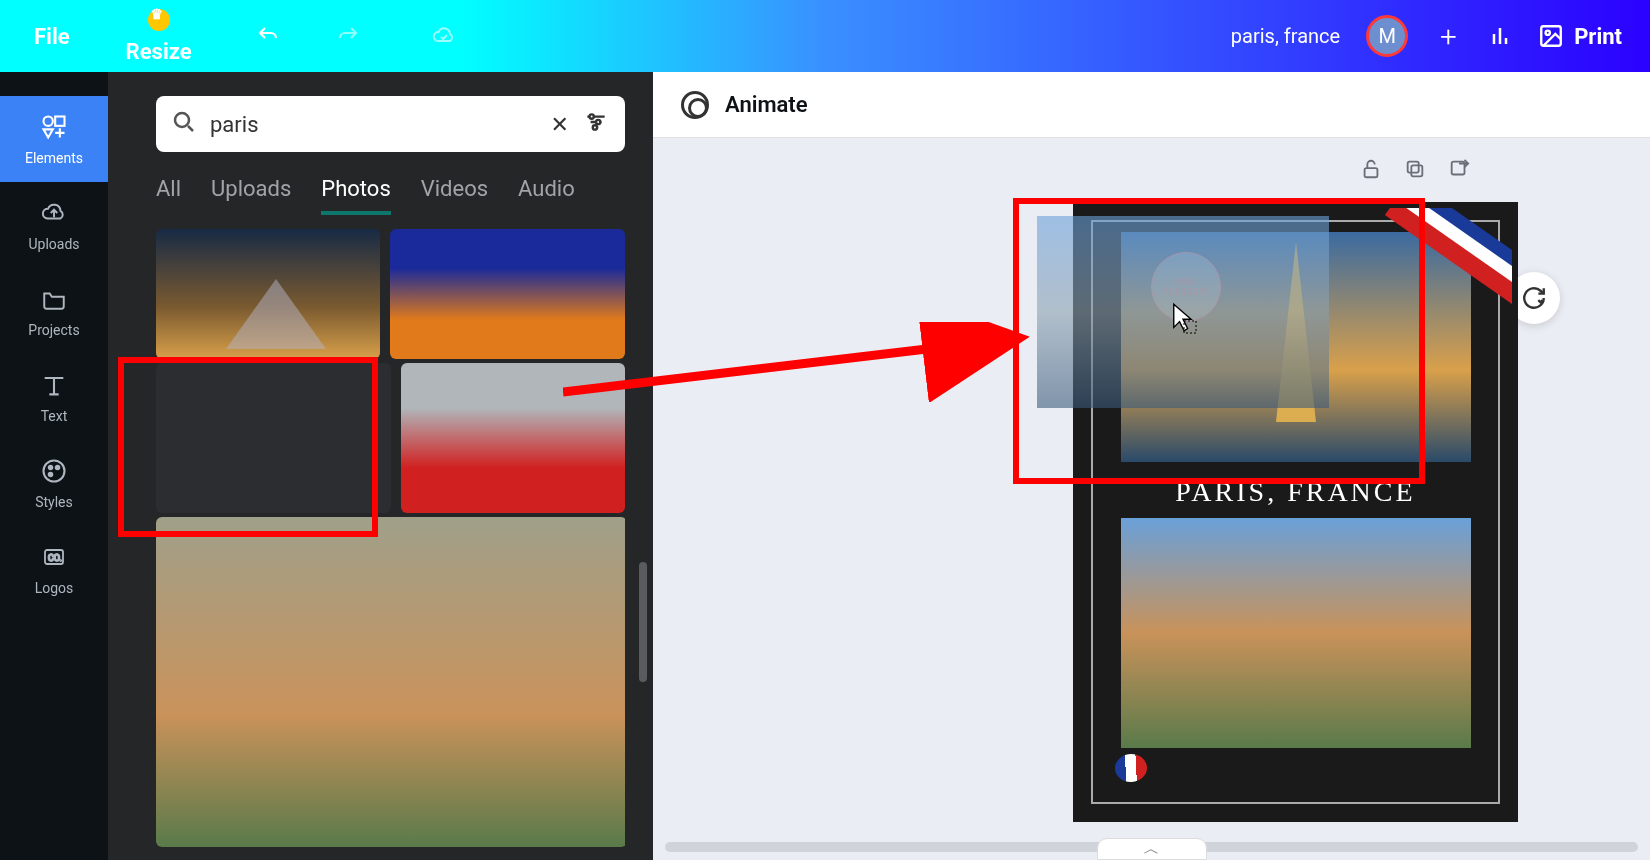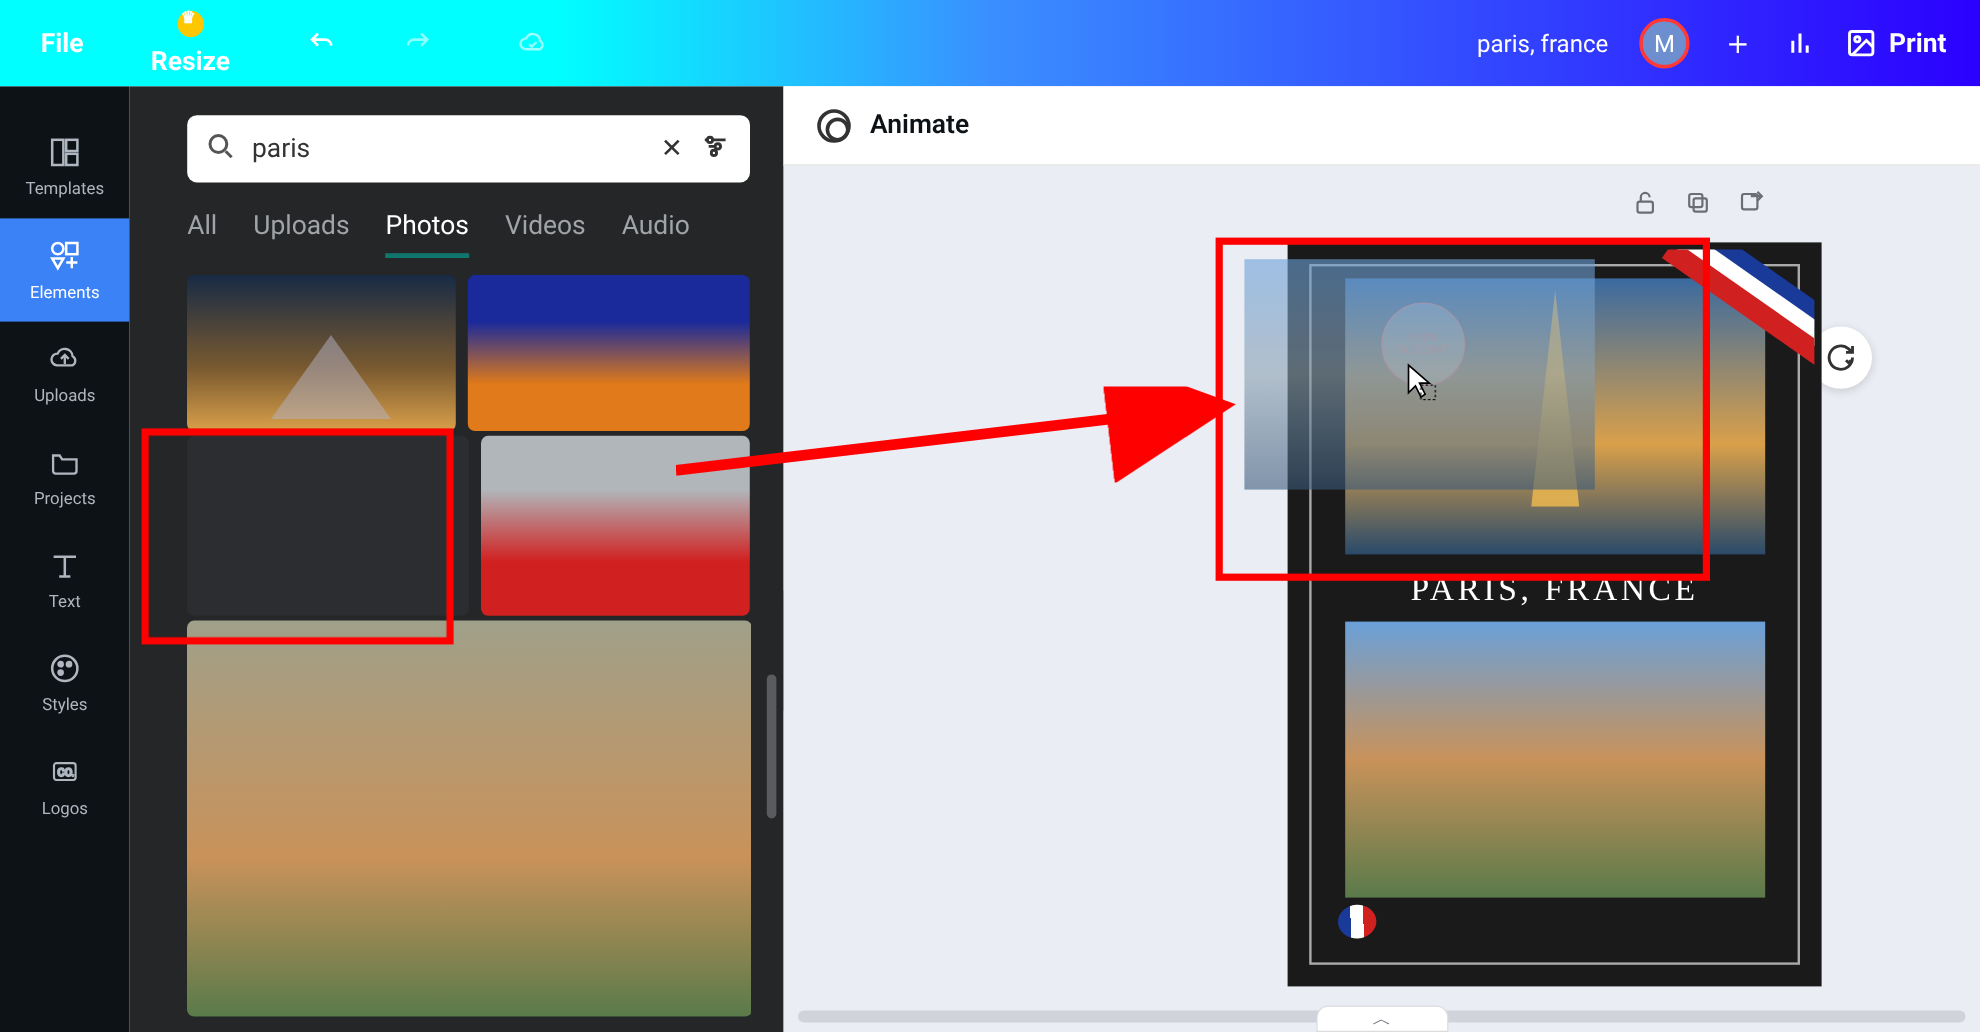"Templates" div.rail-item { html: <div> <span> <svg> <rect></rect> <rect></rect> <rect></rect> </svg> </span> <span>Templates</span> </div> -> none }
